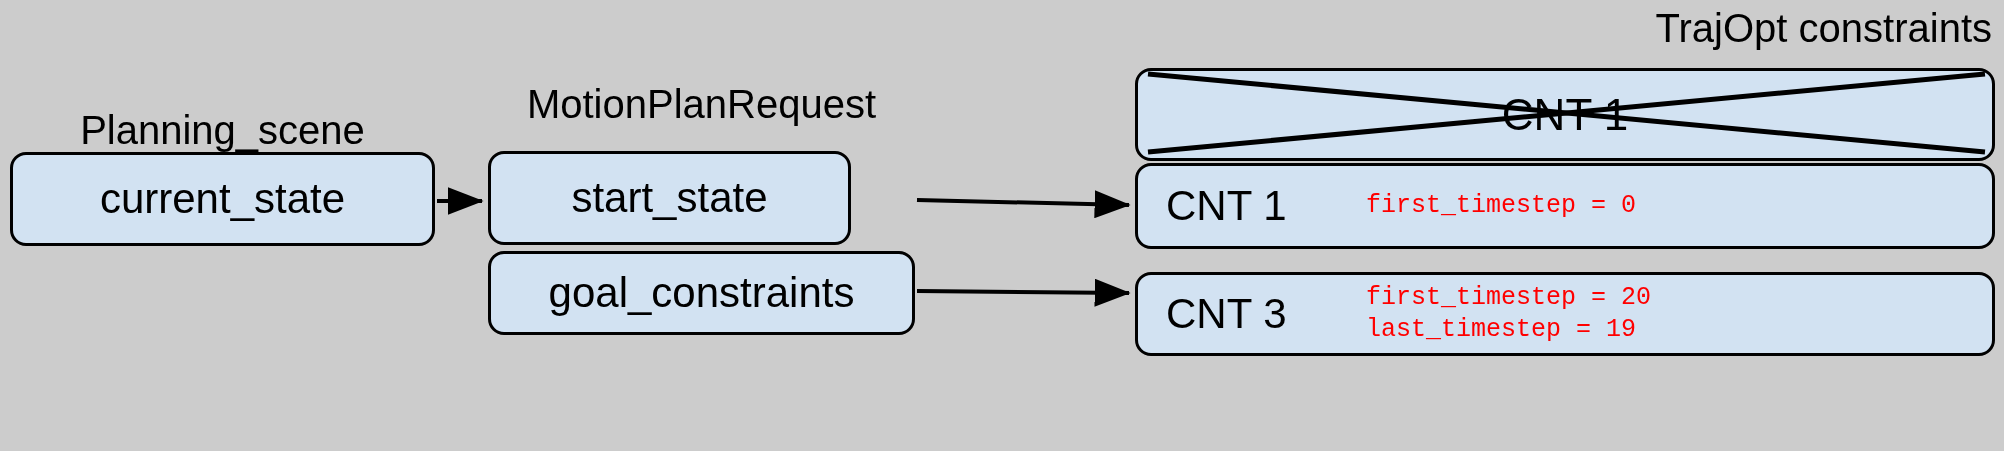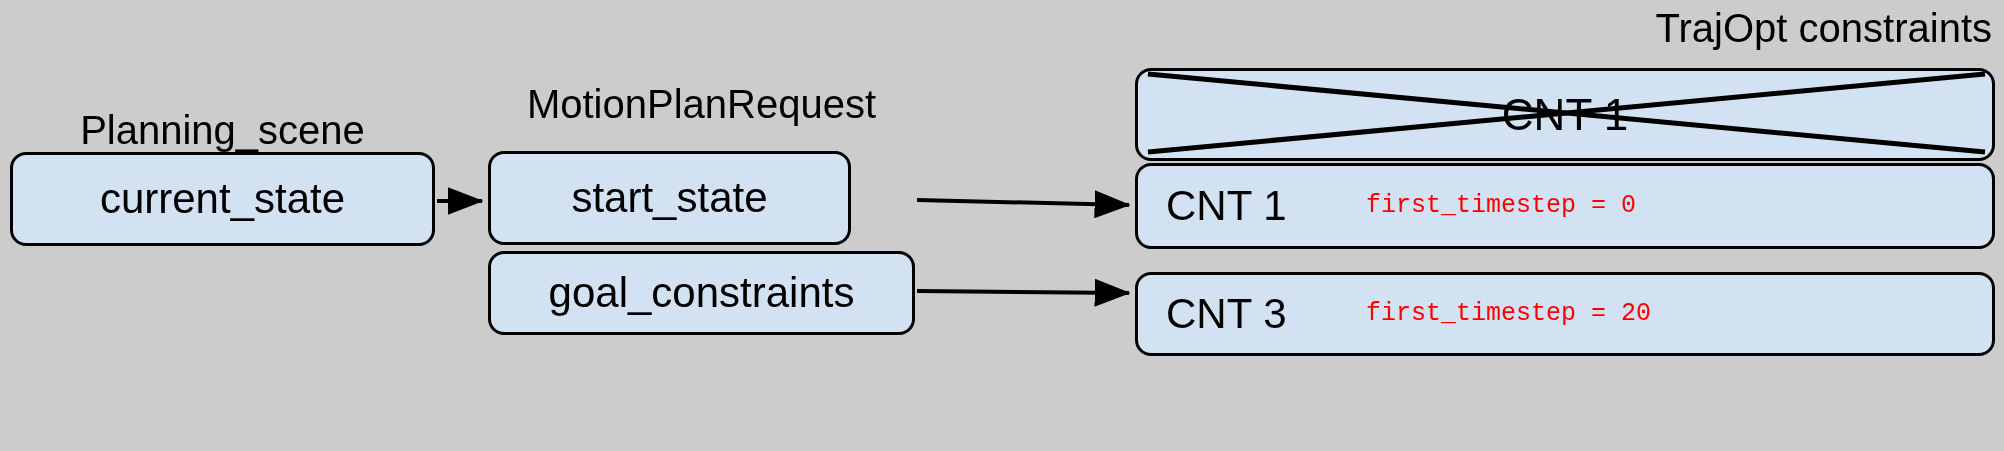"last_timestep = 19" div { html: none -> <div>last_timestep = 19</div> }
